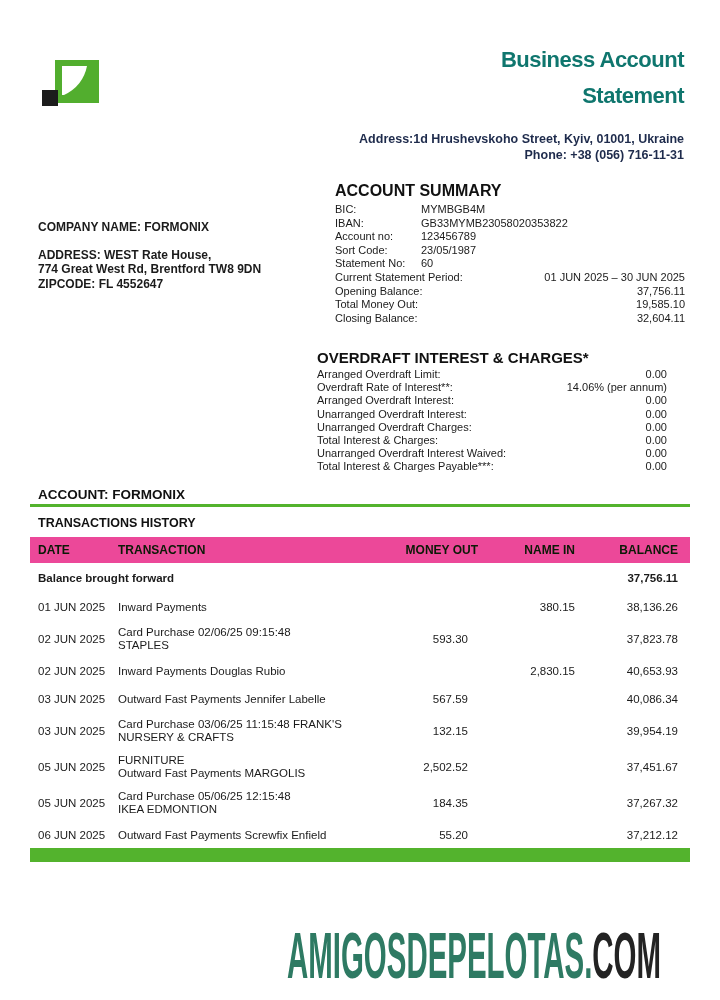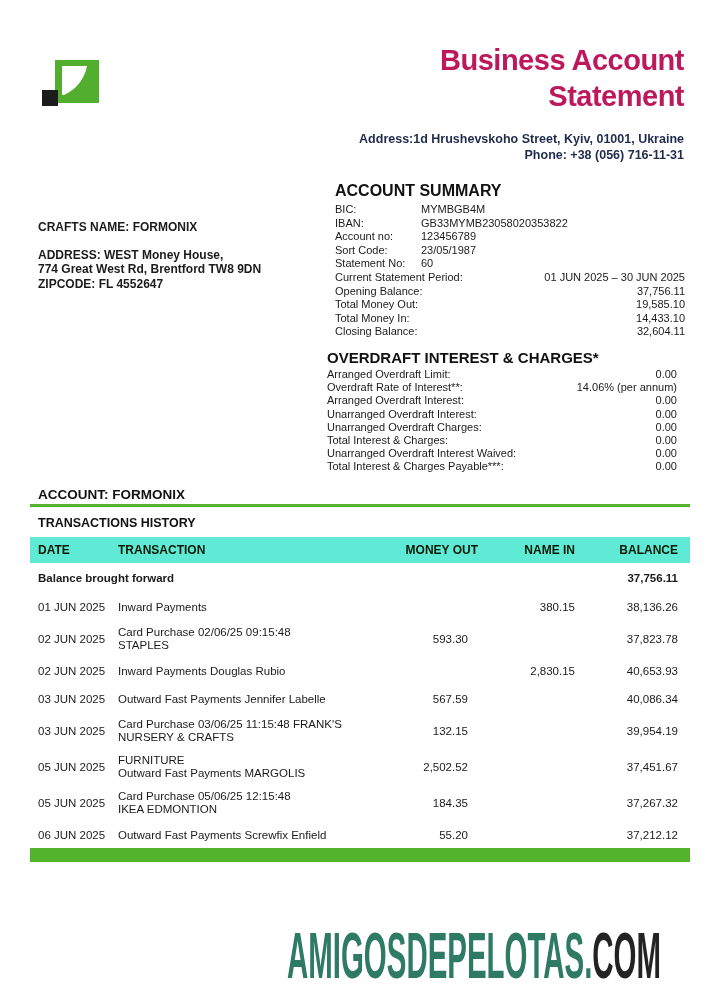"Business Account" .doc-title { color: #be185d -> #0f766e; font-size: 29px -> 22px }
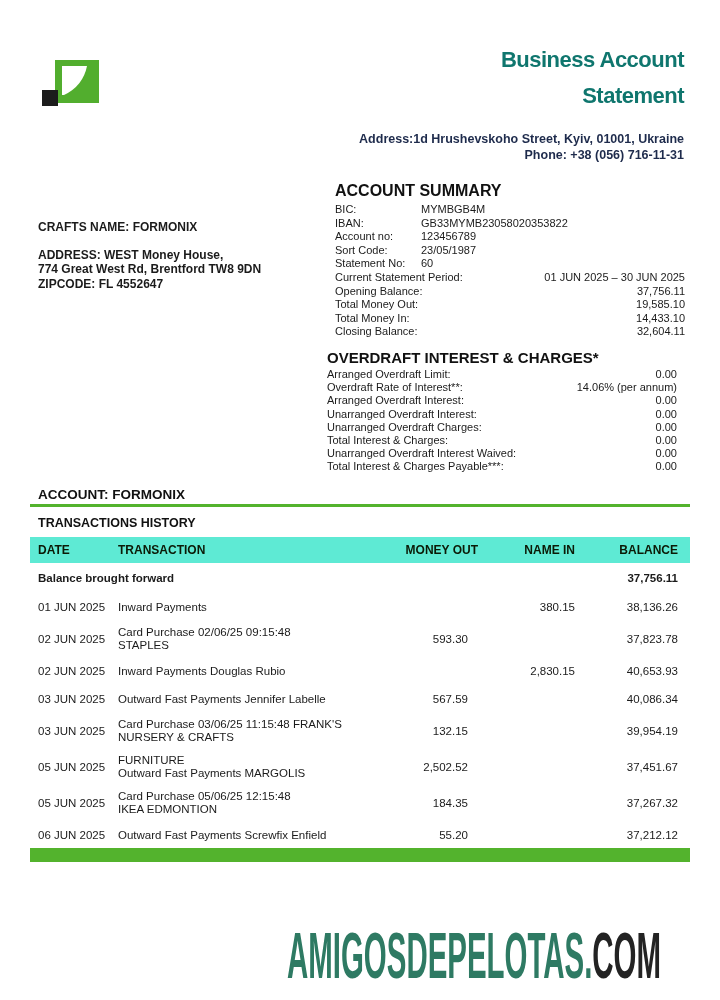"CRAFTS NAME: FORMONIX" div { text: CRAFTS -> COMPANY }
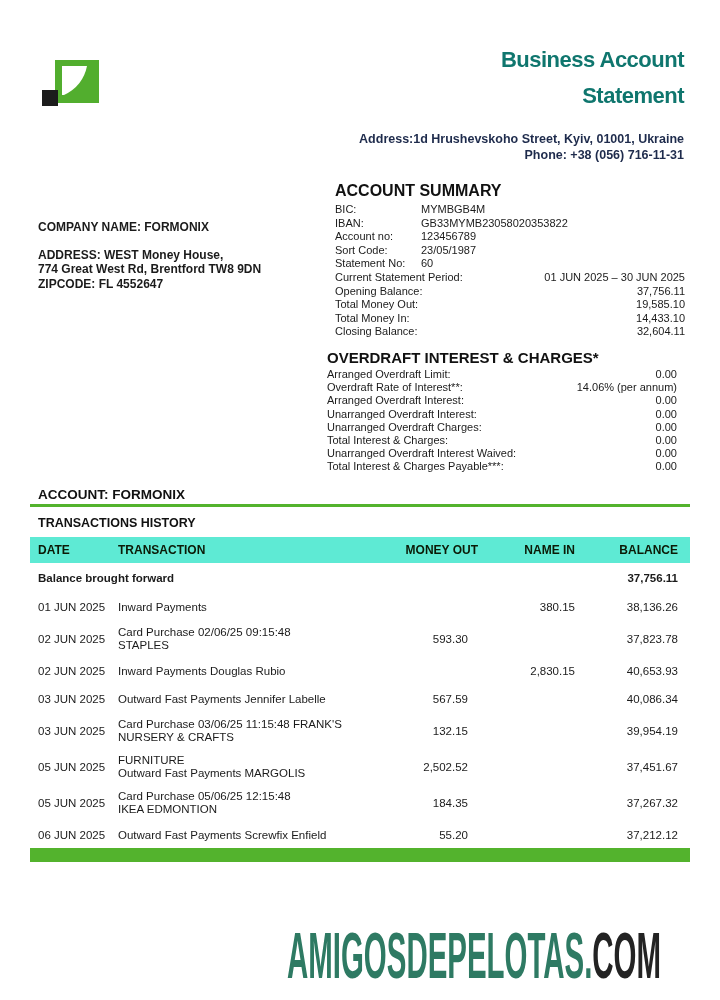"ADDRESS: WEST Money House," div { text: Money -> Rate }
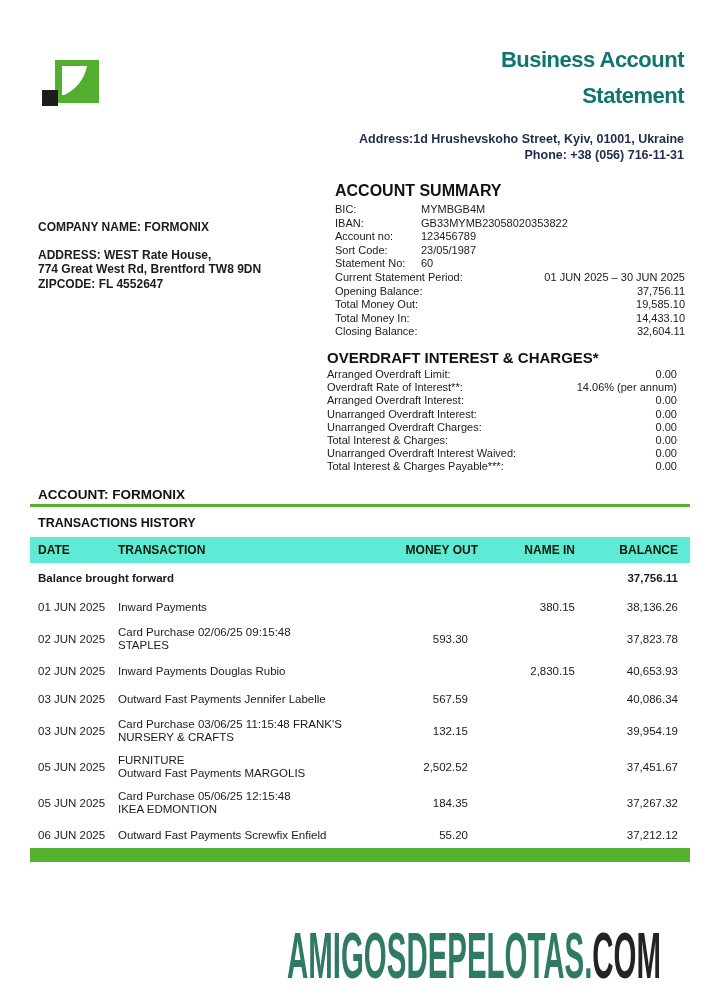"Total Money In:" div.kv { html: <div> <span>Total Money In:</span> <span>14,433.10</span> </div> -> none }
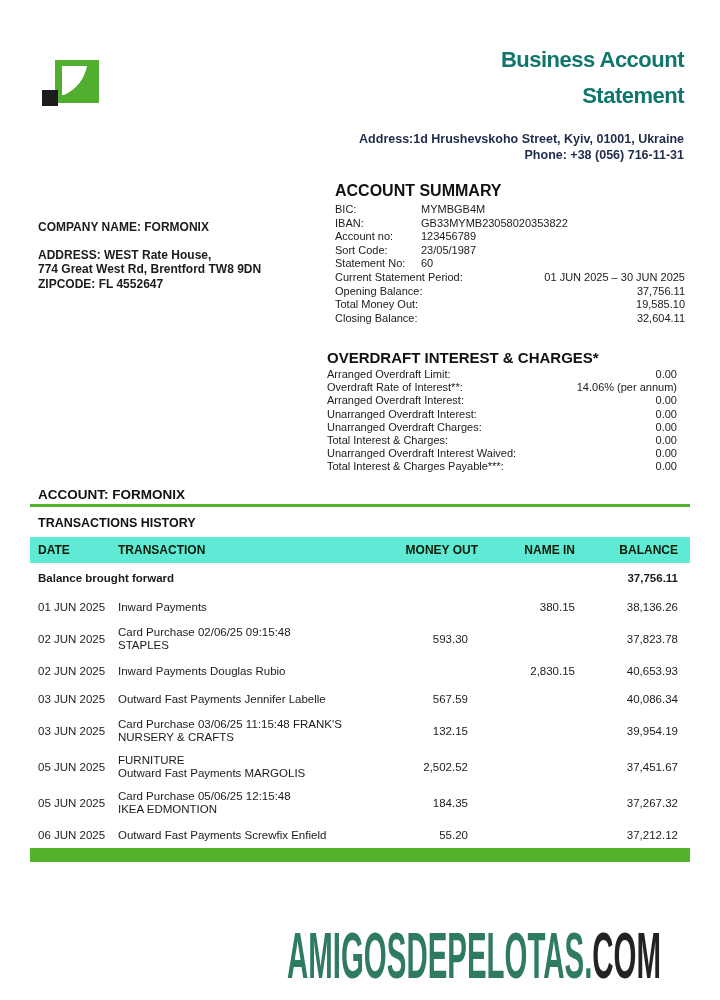"OVERDRAFT INTEREST & CHARGES*" .overdraft { left: 327px -> 317px }
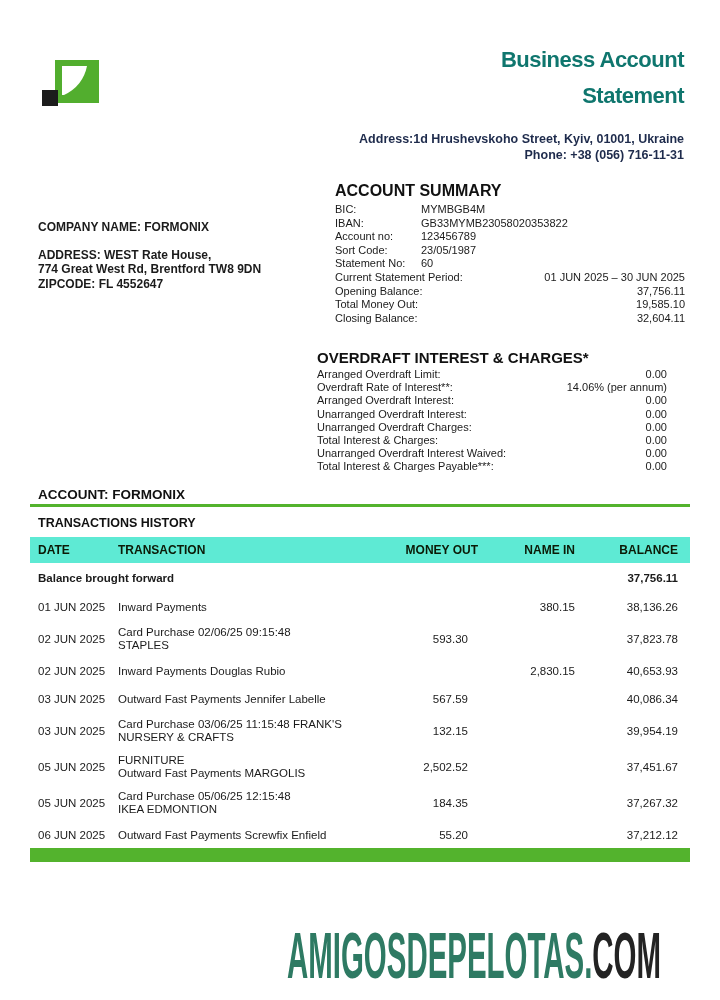"DATE" .thead { background: #5eead4 -> #ec4899 }
